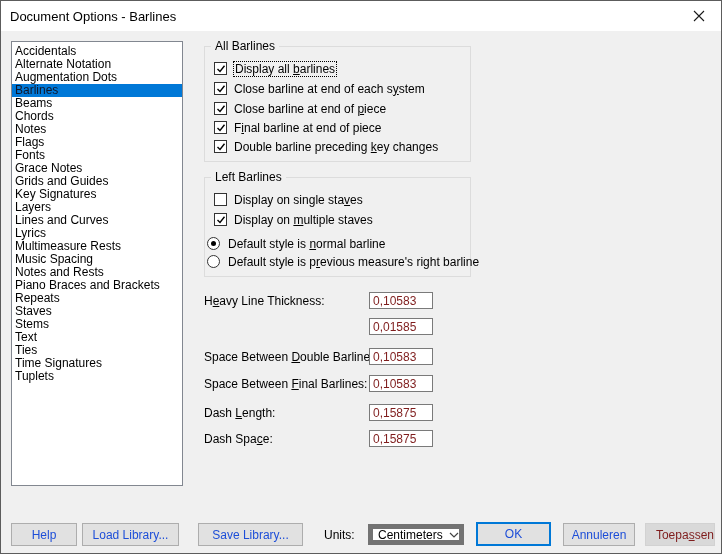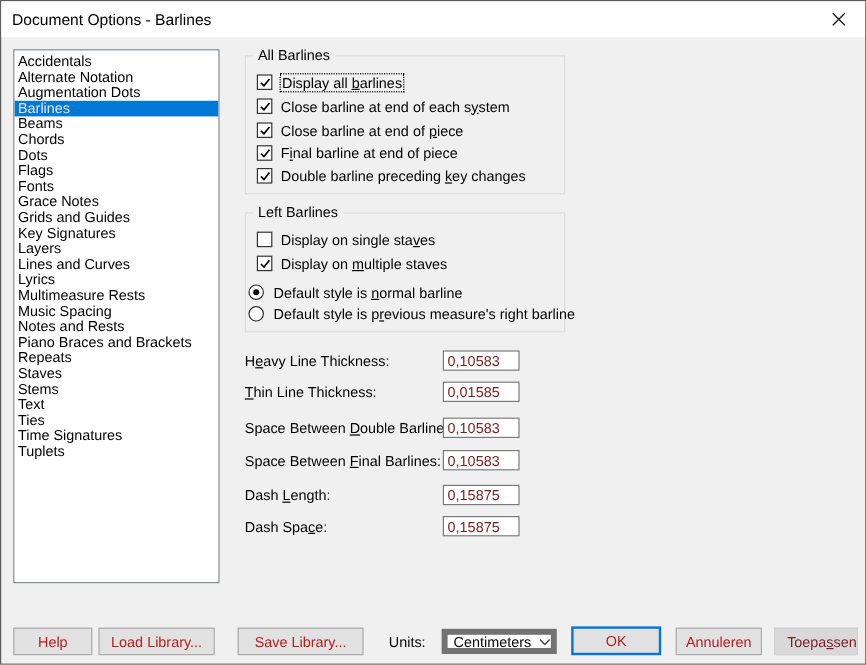"Barlines" .listbox .item.selected { color: #e5e5e5 -> #0f172a }
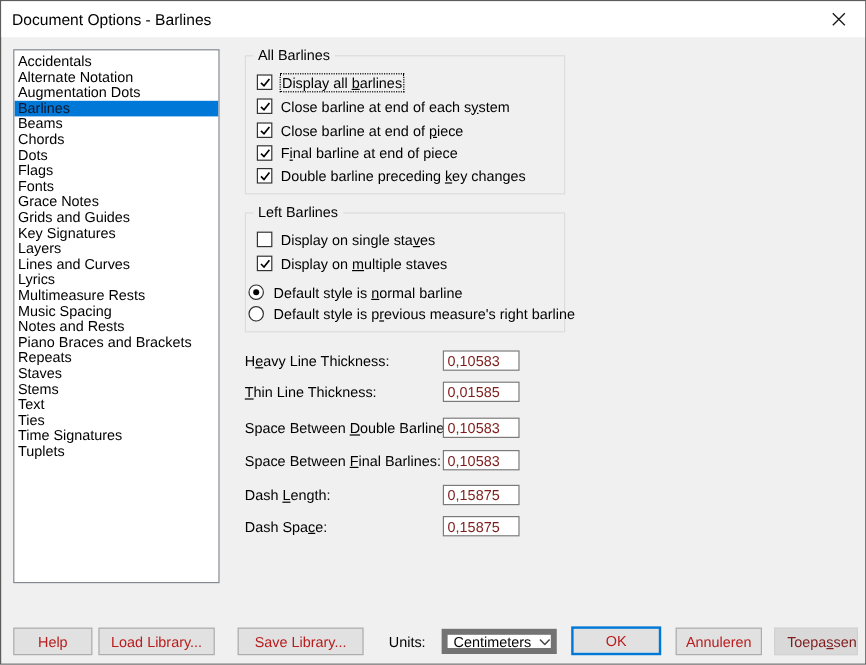"Dots" div.item { text: Dots -> Notes }
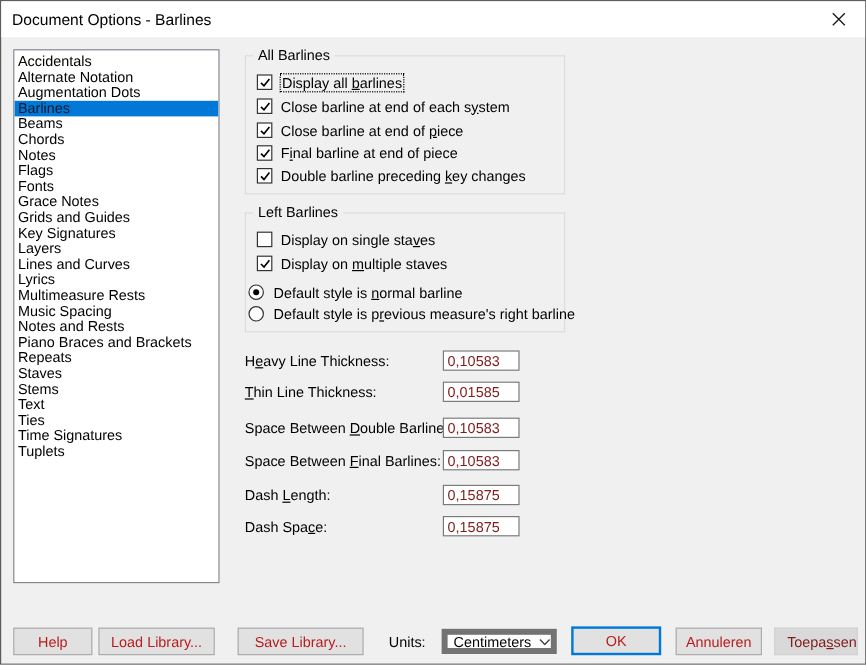"Thin Line Thickness:" span.field-label { html: <span><u>T</u>hin Line Thickness:</span> -> none }
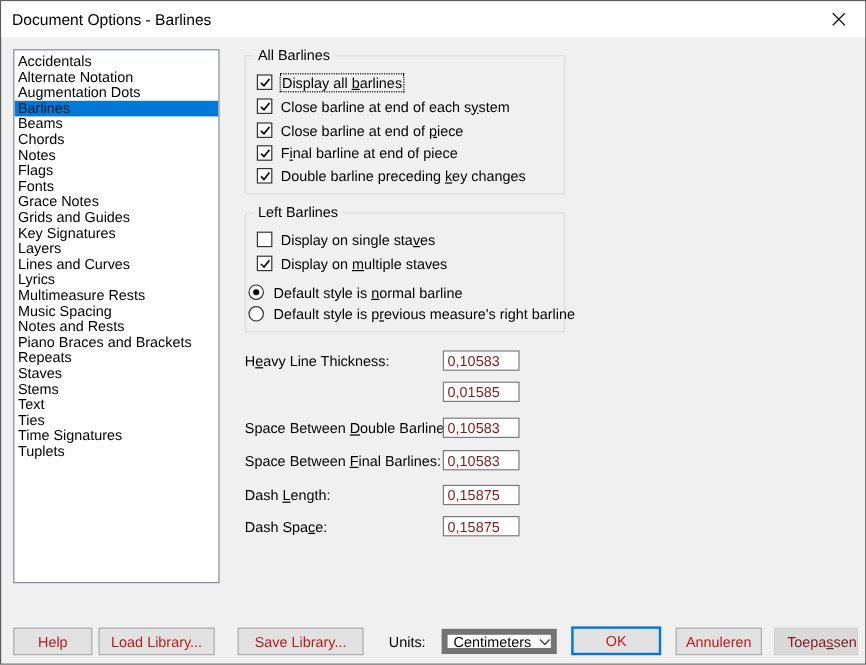"Help" .btn { color: #b91c1c -> #1d4ed8 }
